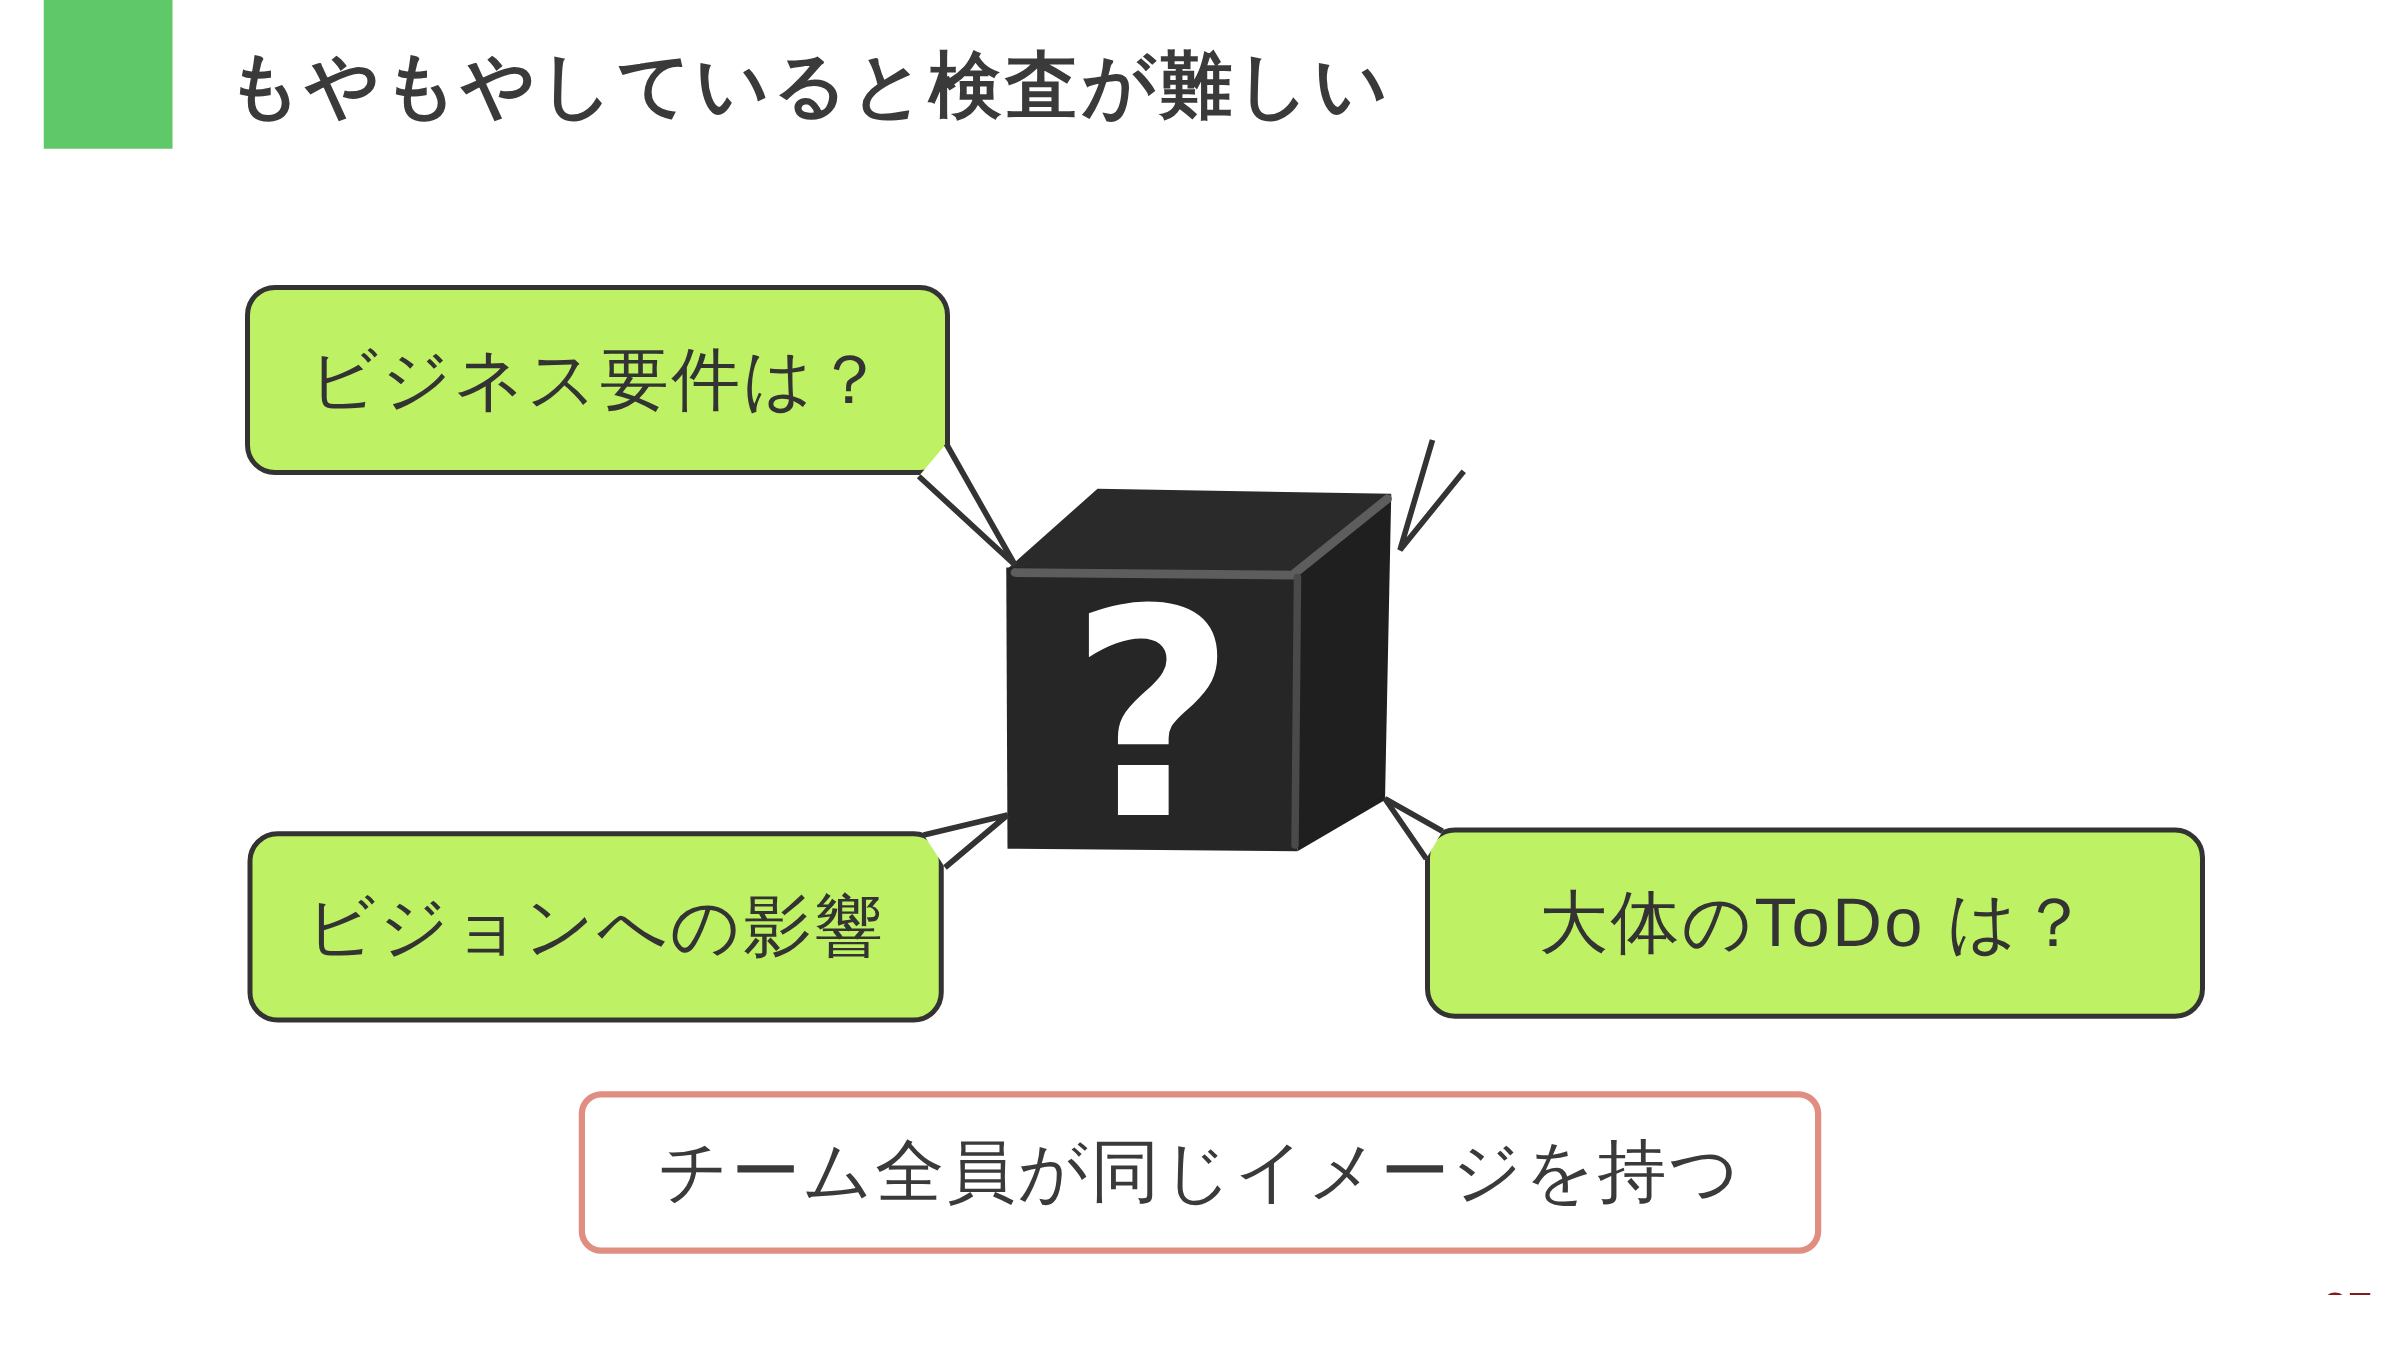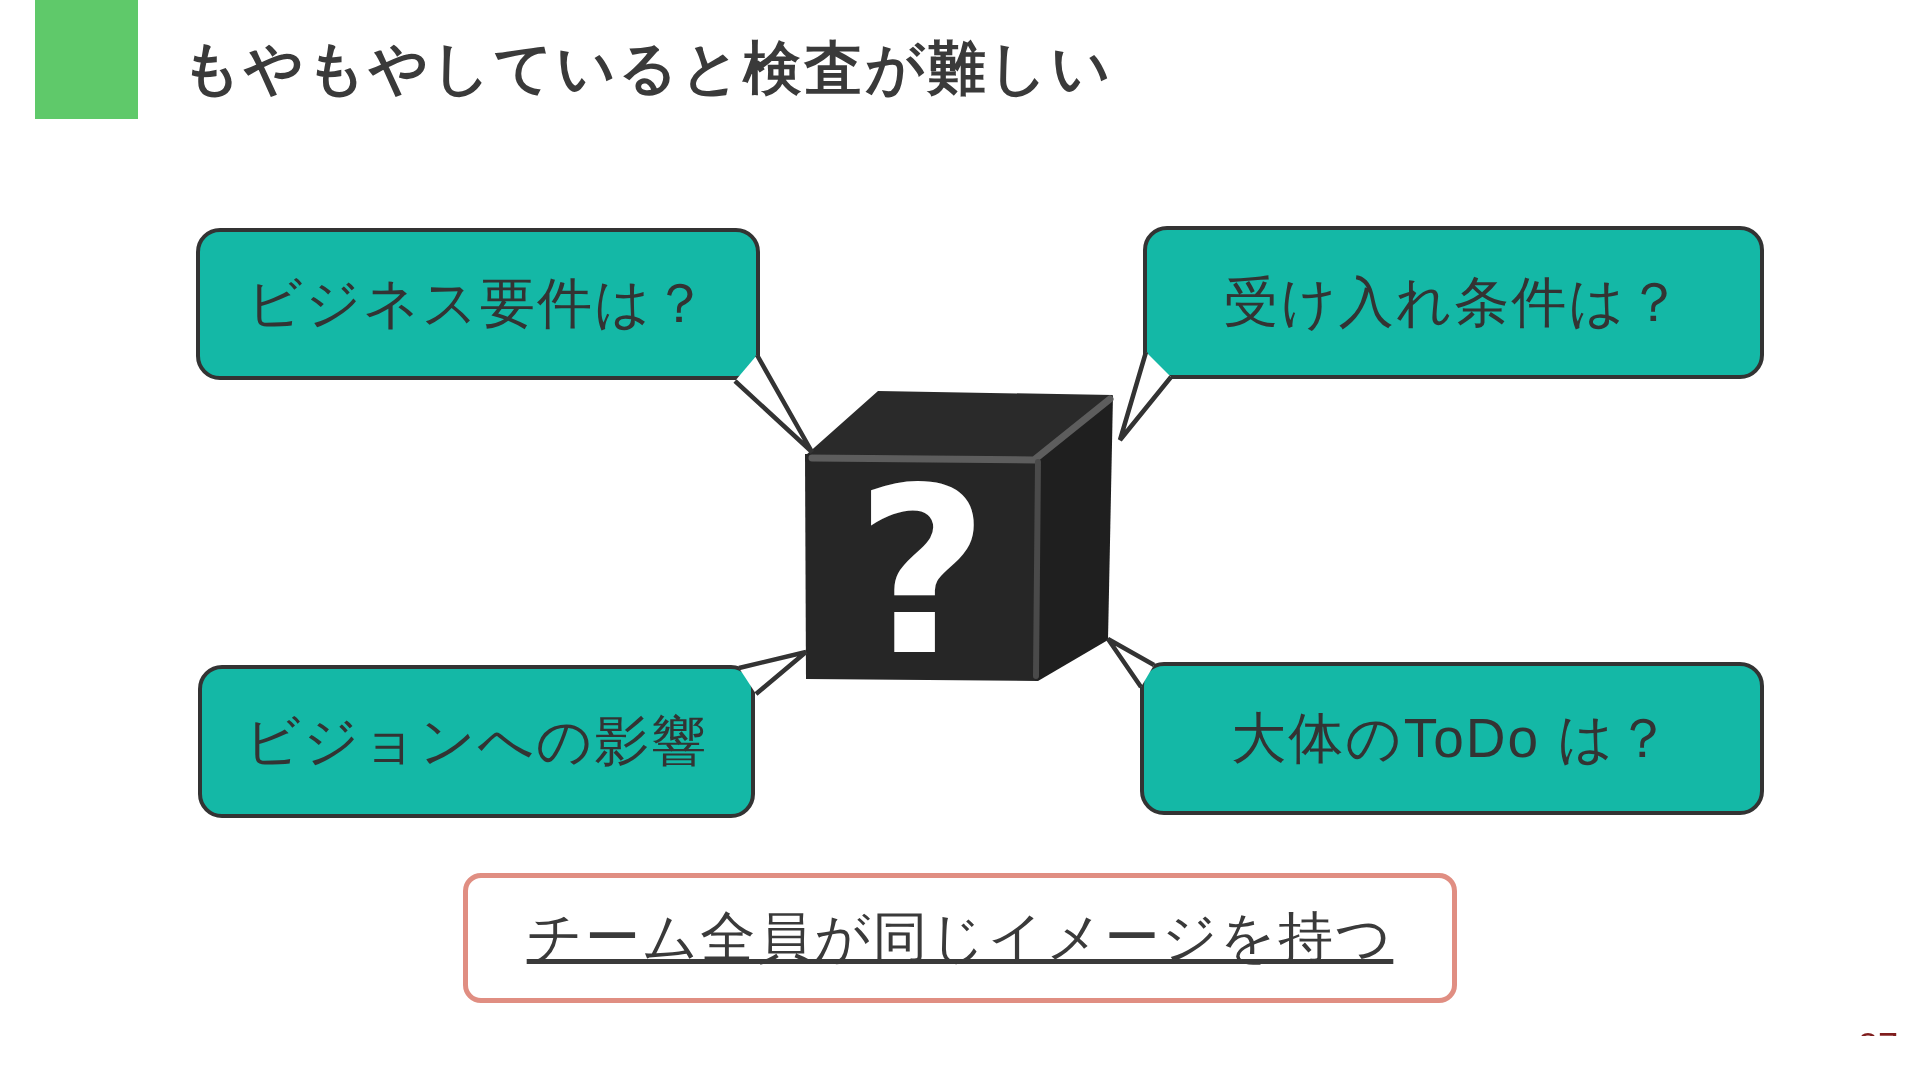"ビジネス要件は？" .bubble { background: #14b8a6 -> #bef264 }
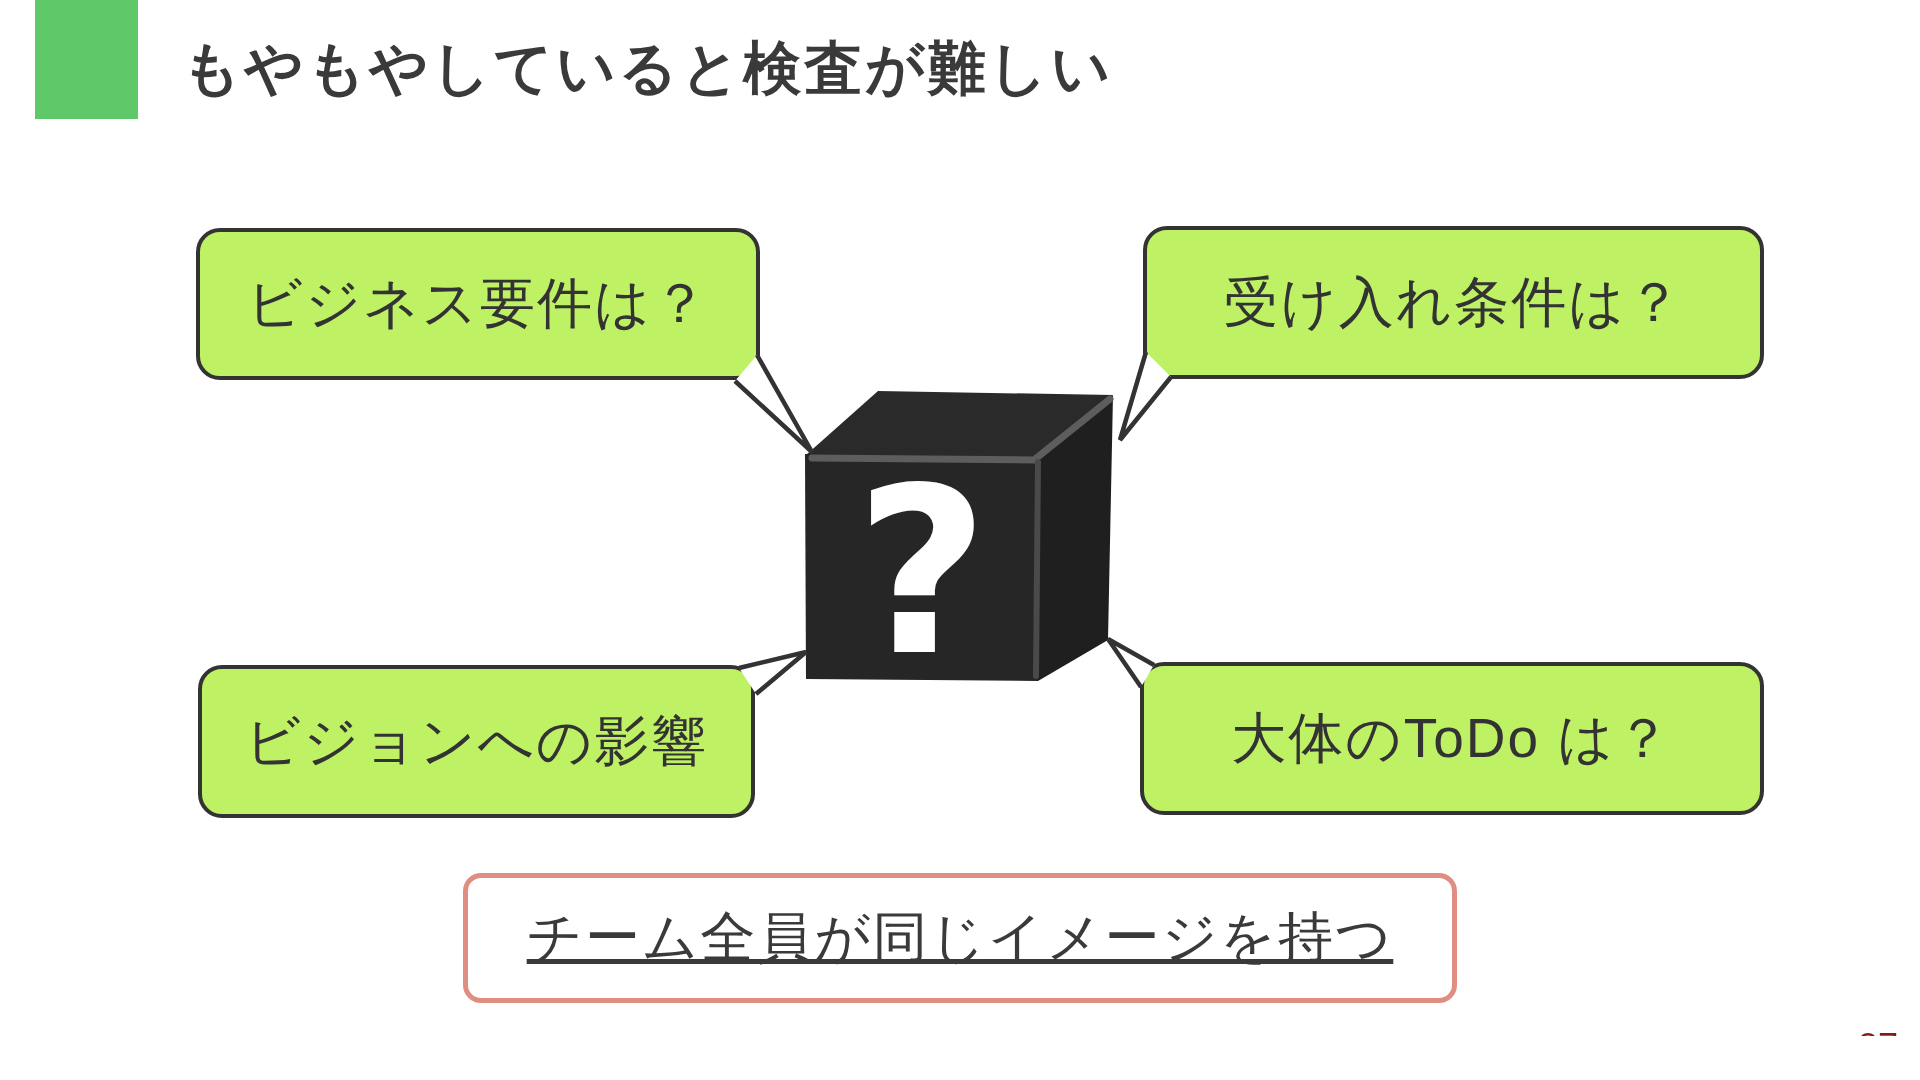"受け入れ条件は？" div.bubble { html: <div> <span>受け入れ条件は？</span> </div> -> none }
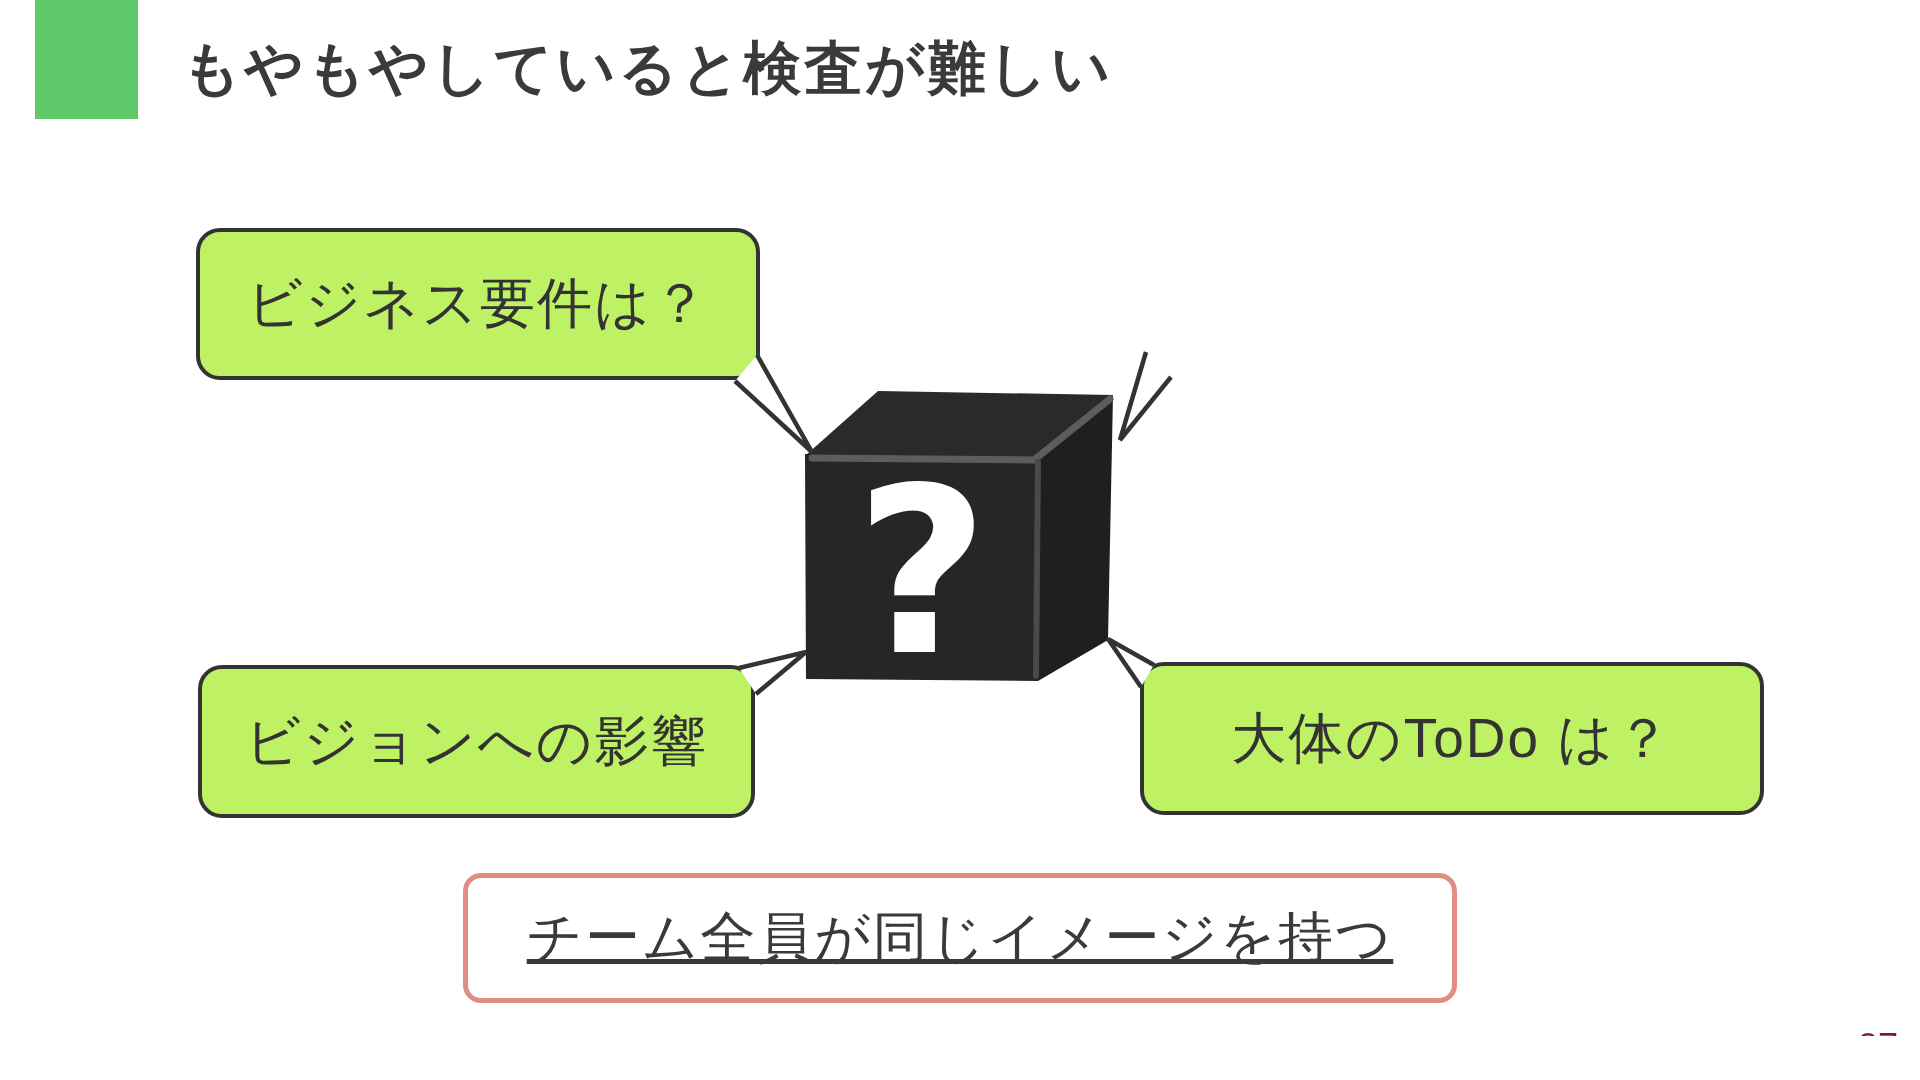"チーム全員が同じイメージを持つ" .conclusion-box { text-decoration: underline -> none }
